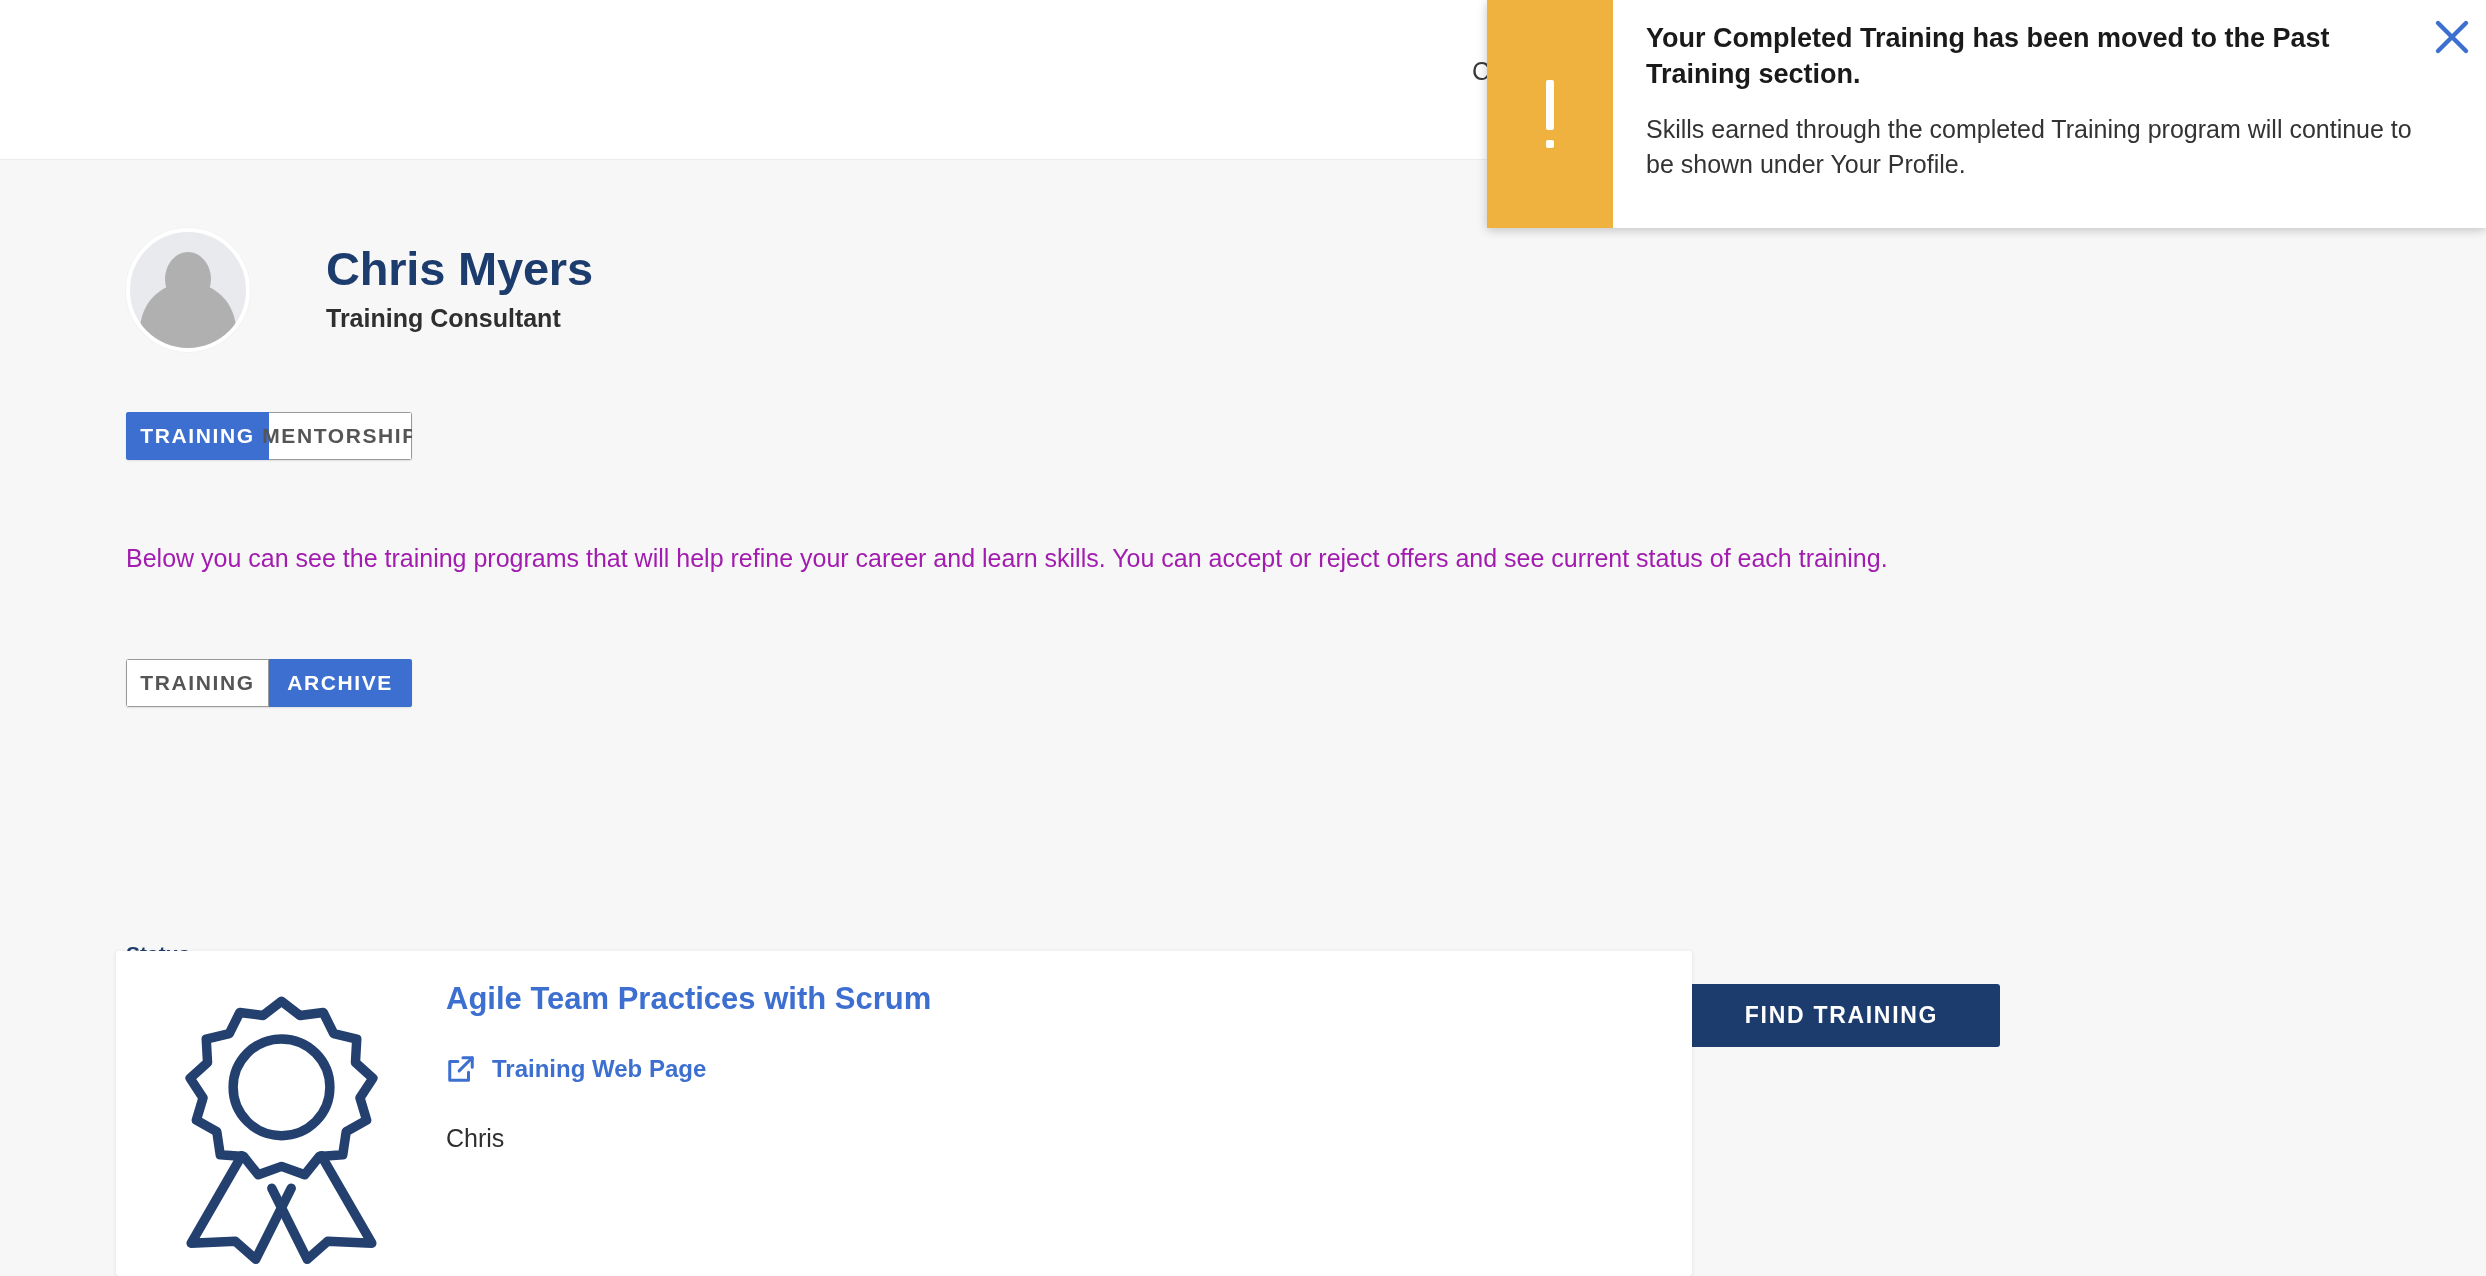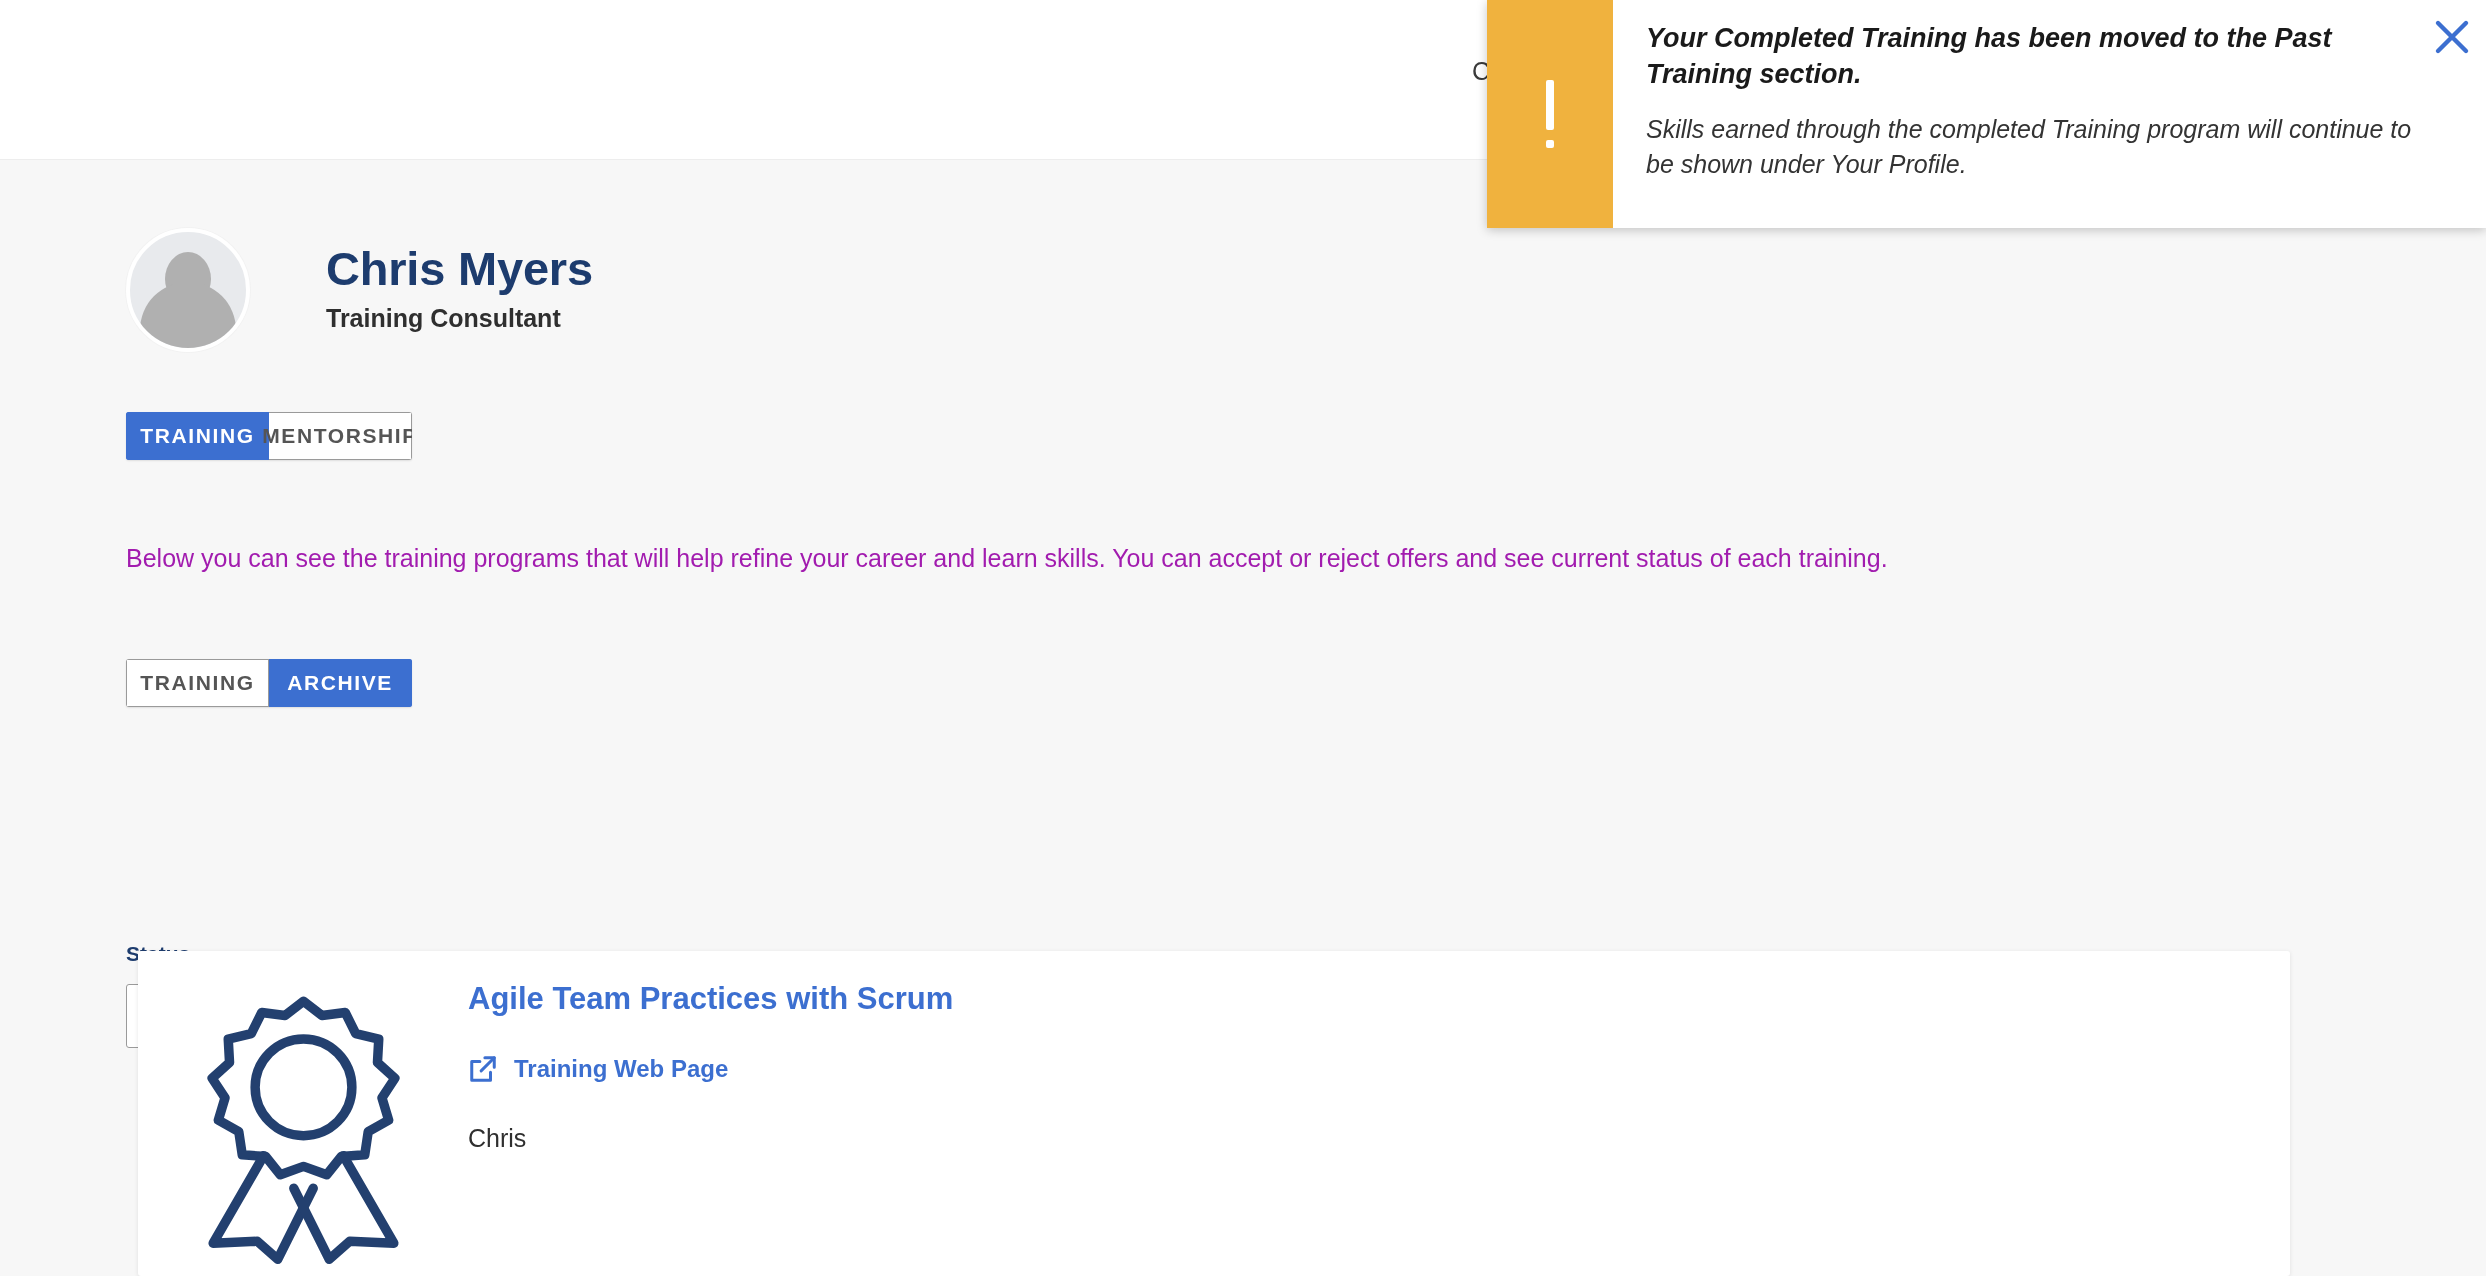"Your Completed Training has been" .toast-content { font-style: italic -> none }
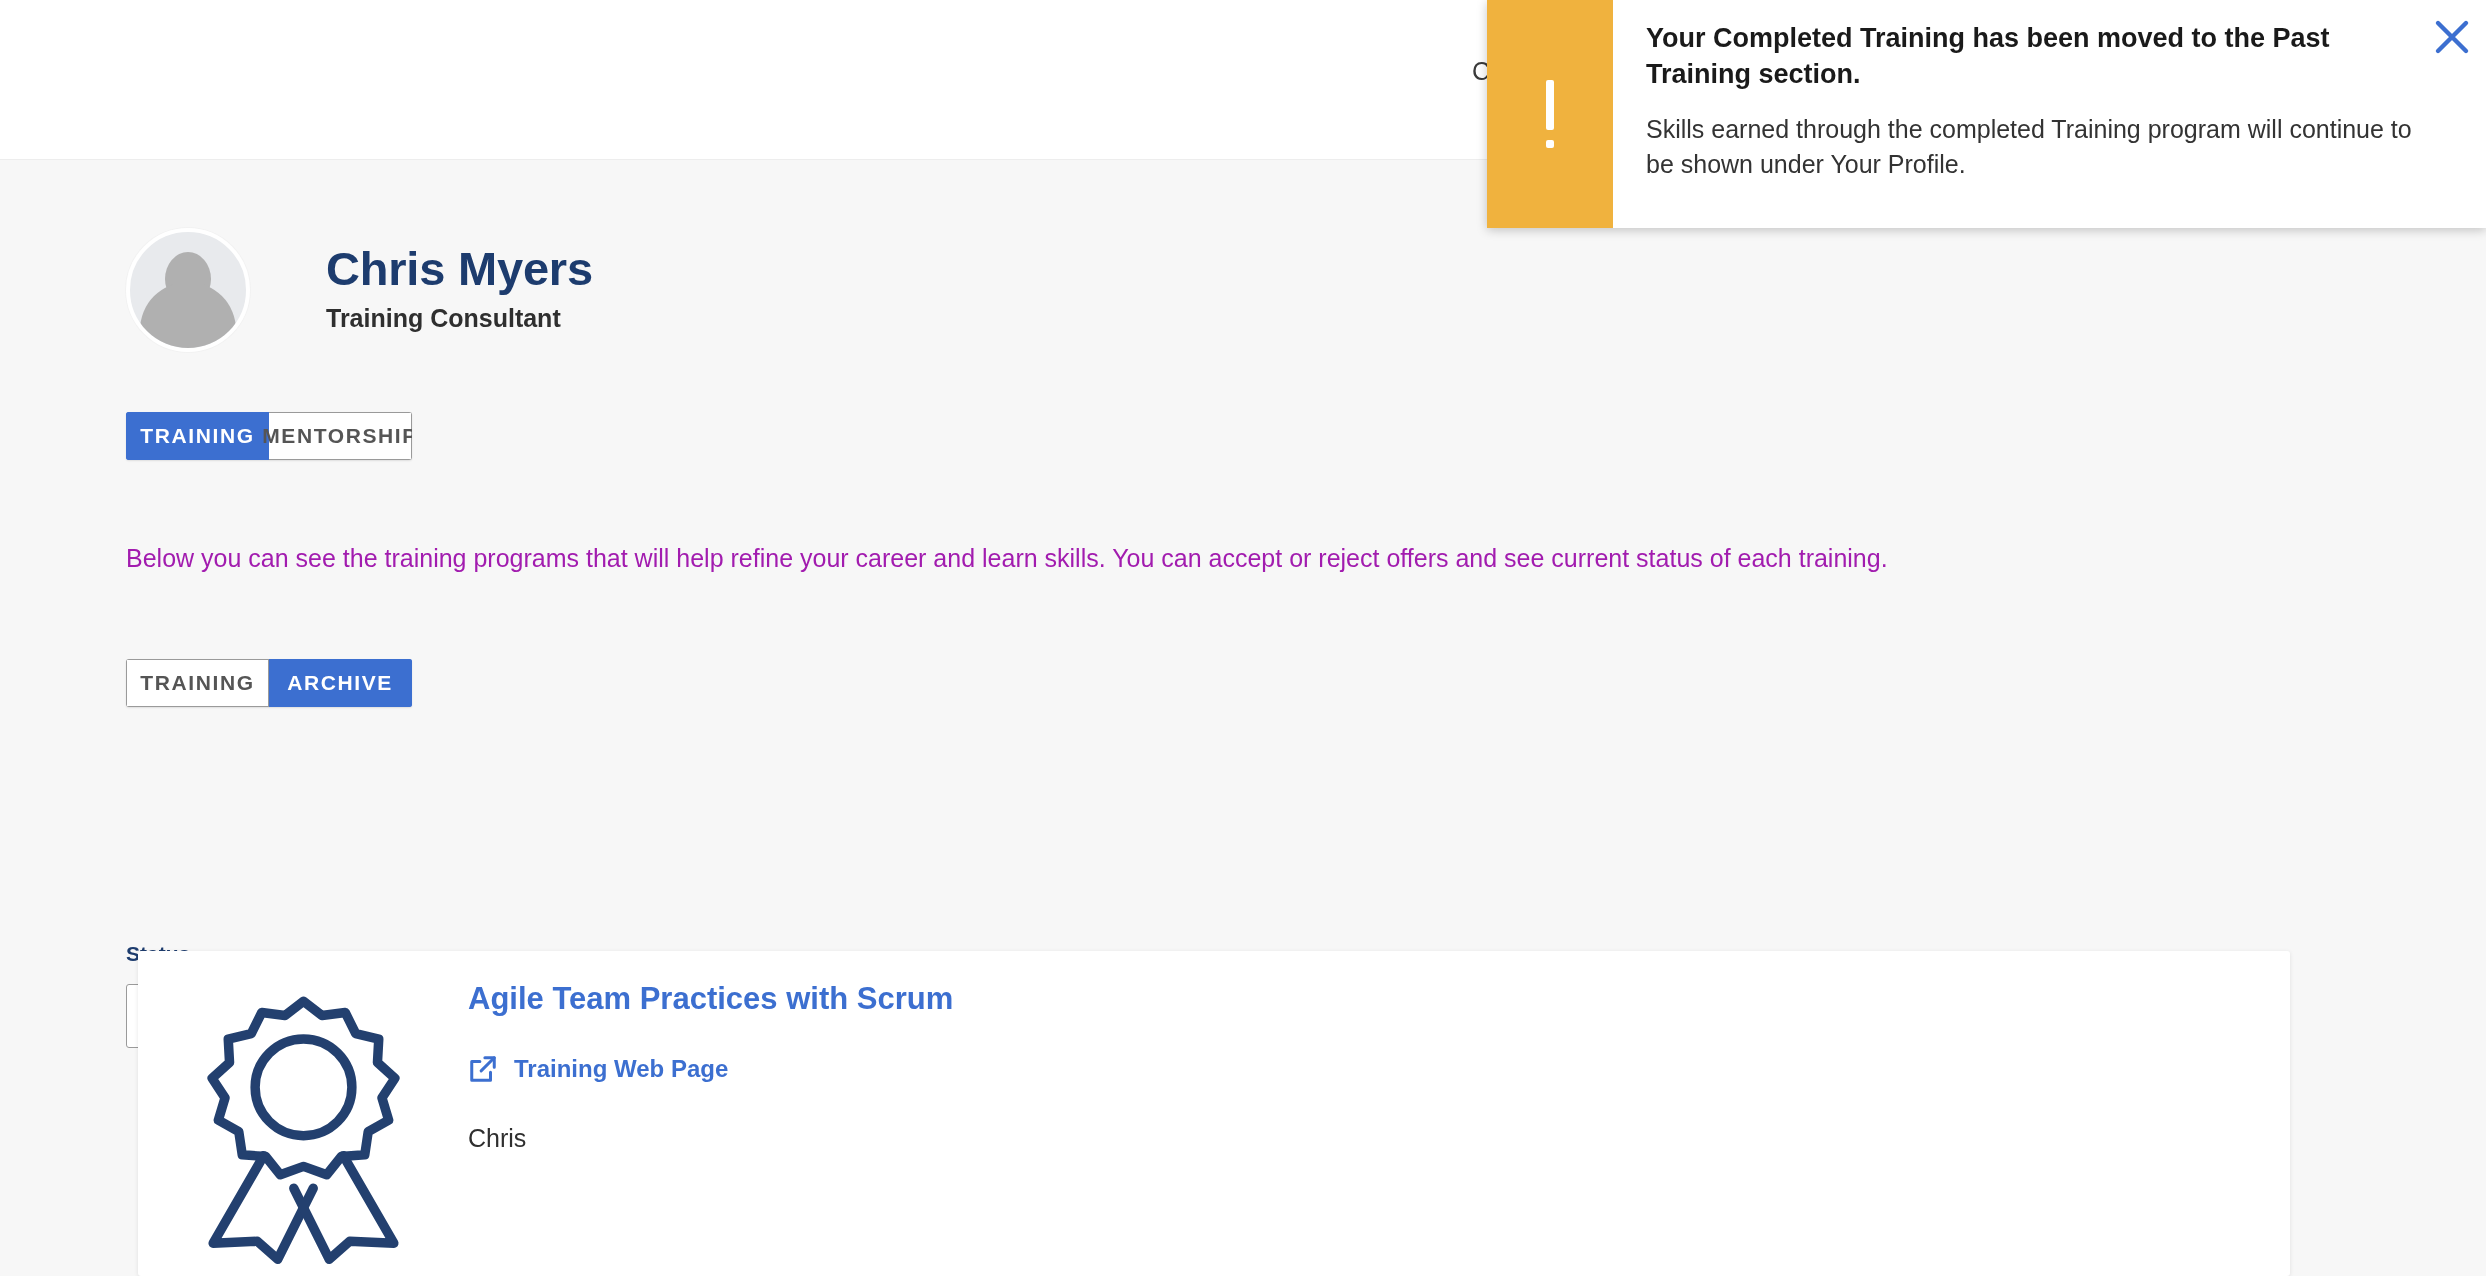"Agile Team Practices with Scrum" .card { left: 138px -> 116px; width: 2152px -> 1576px }
